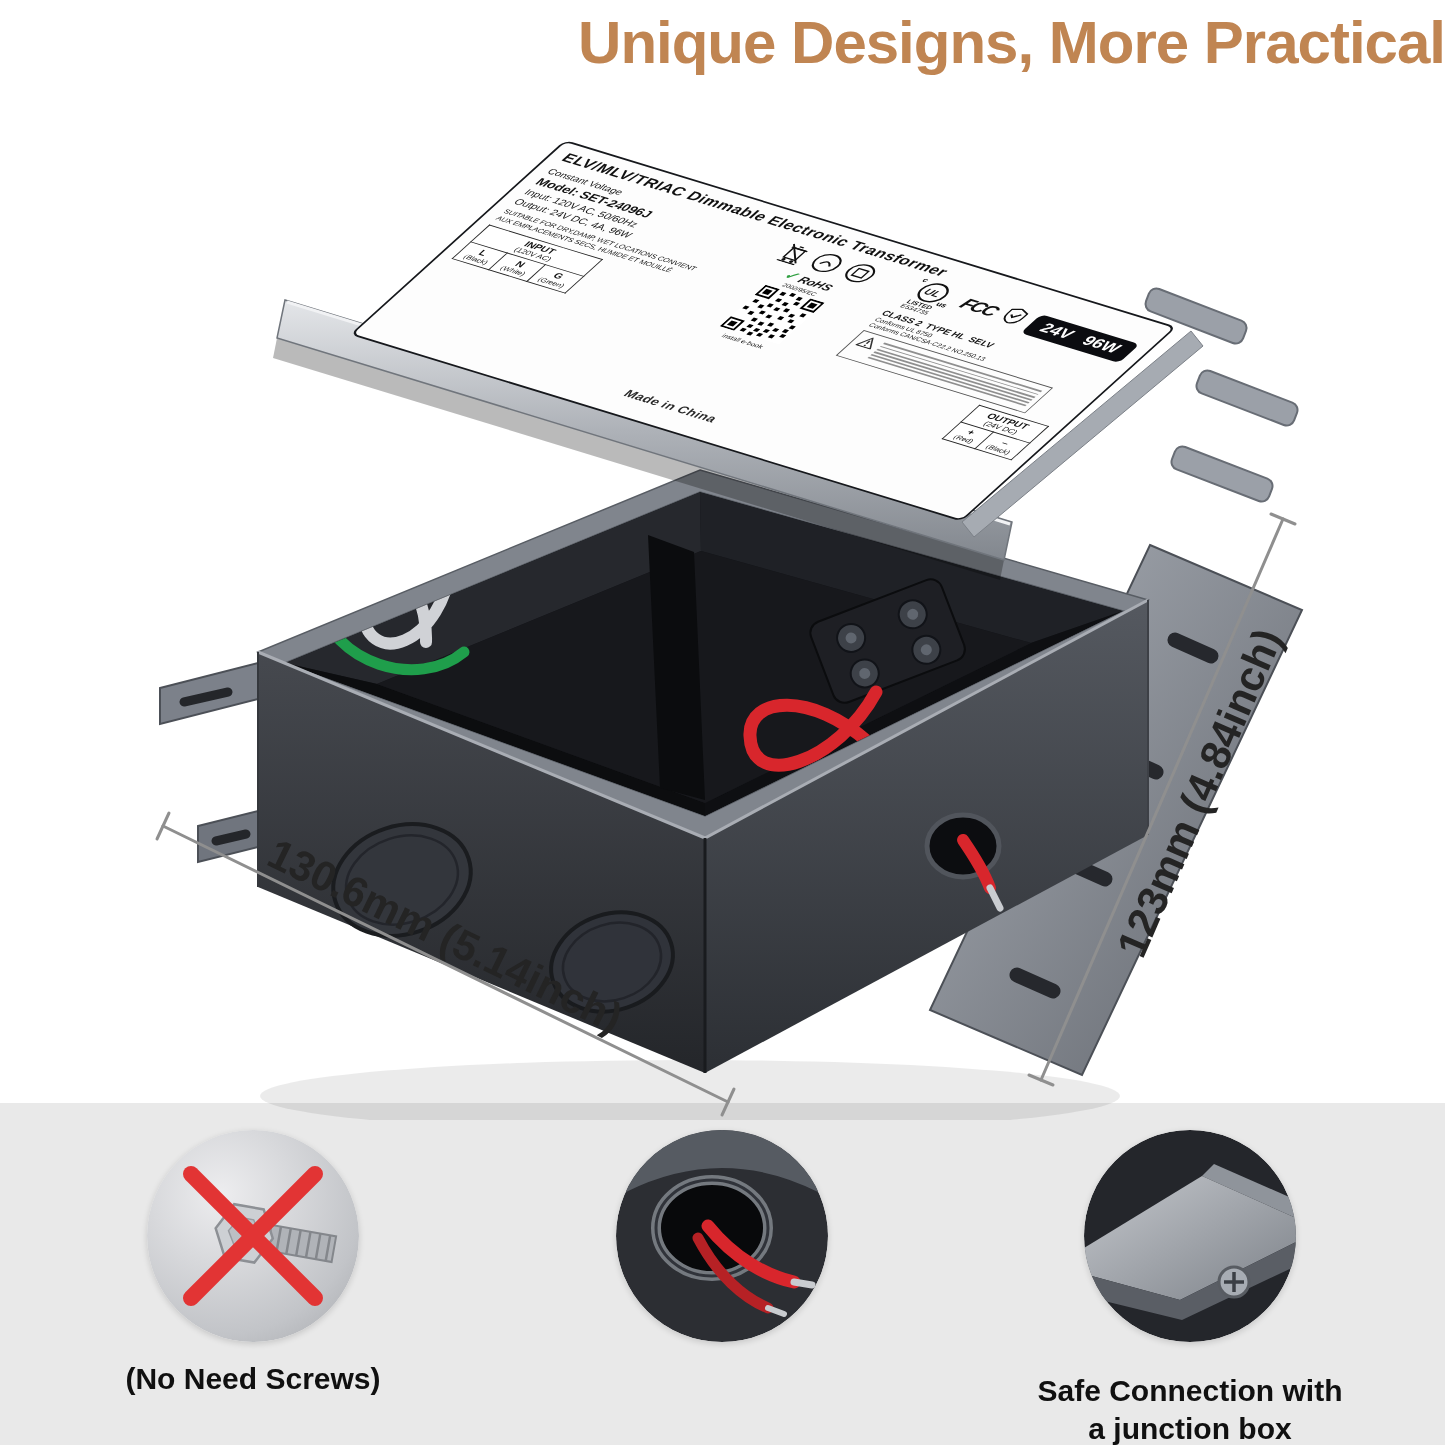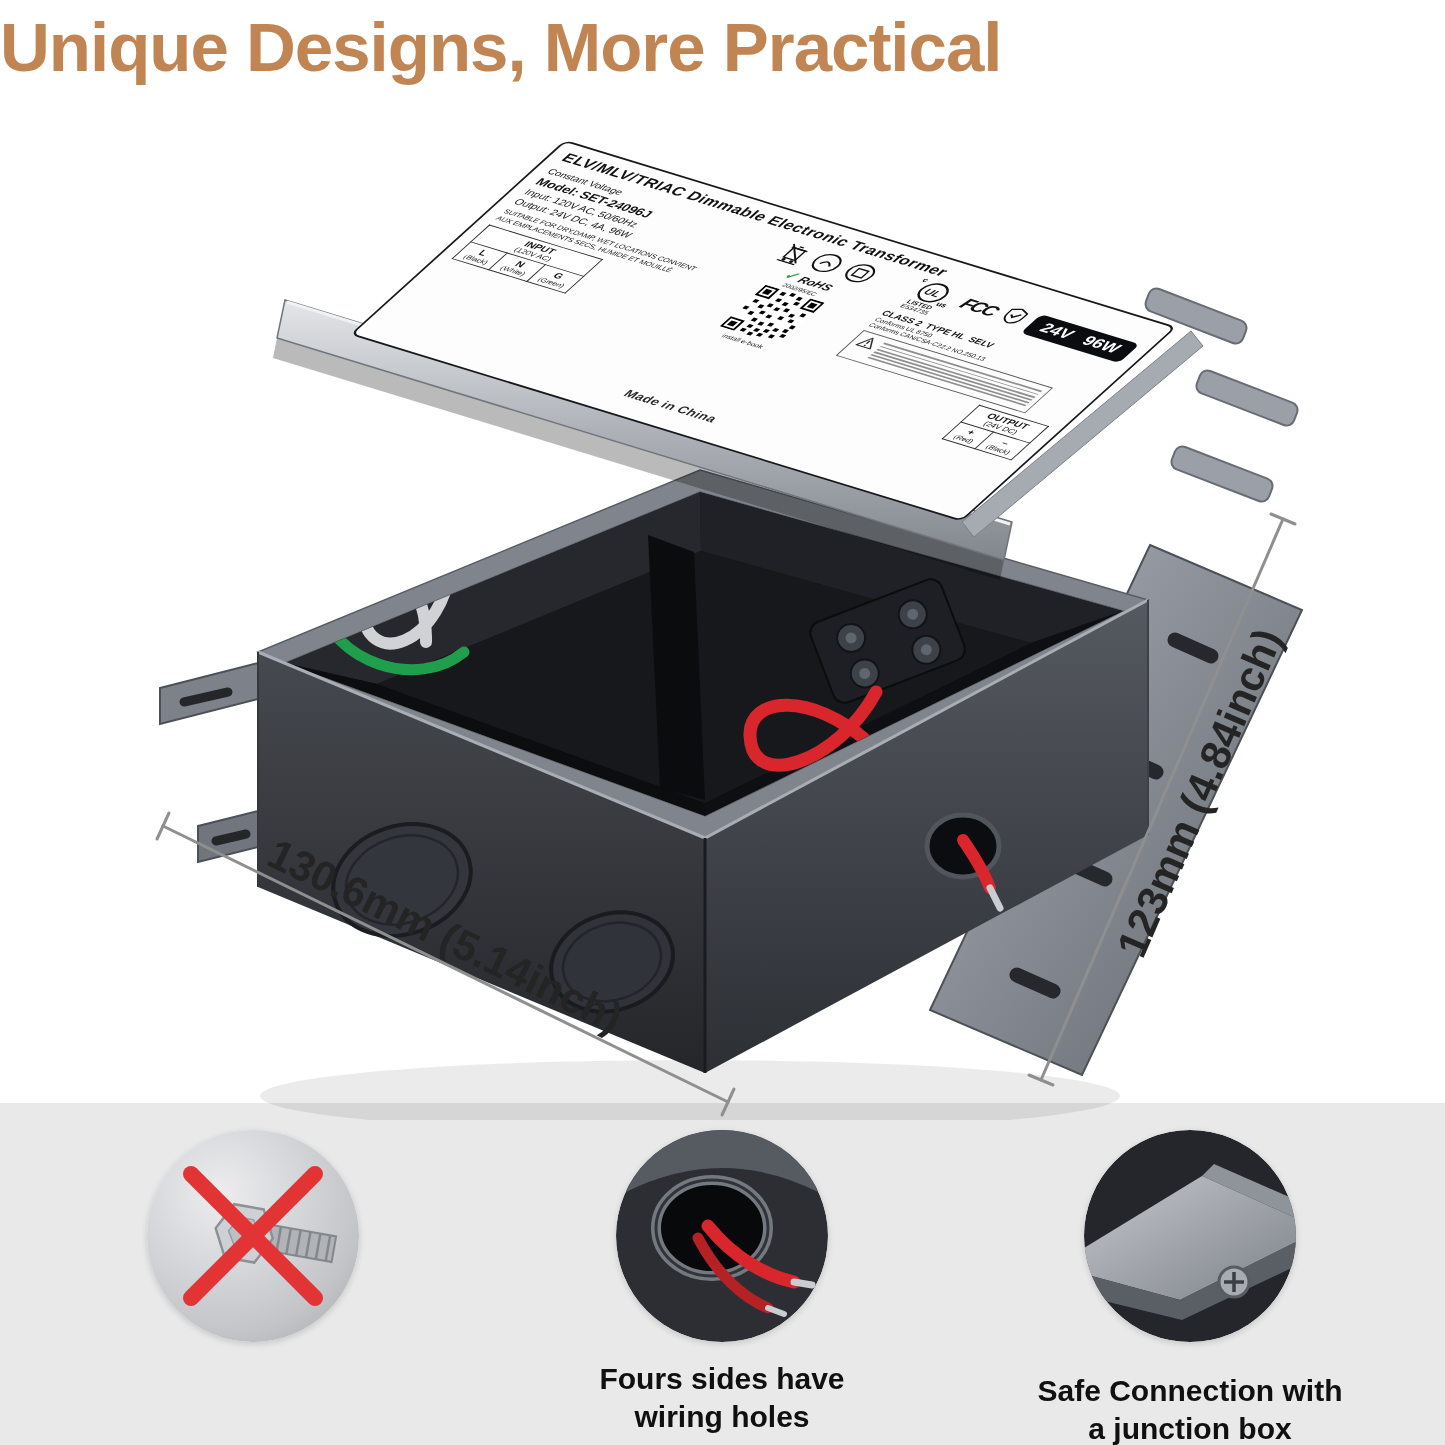"Unique Designs, More Practical" .title { font-size: 69px -> 60px; text-align: left -> right }
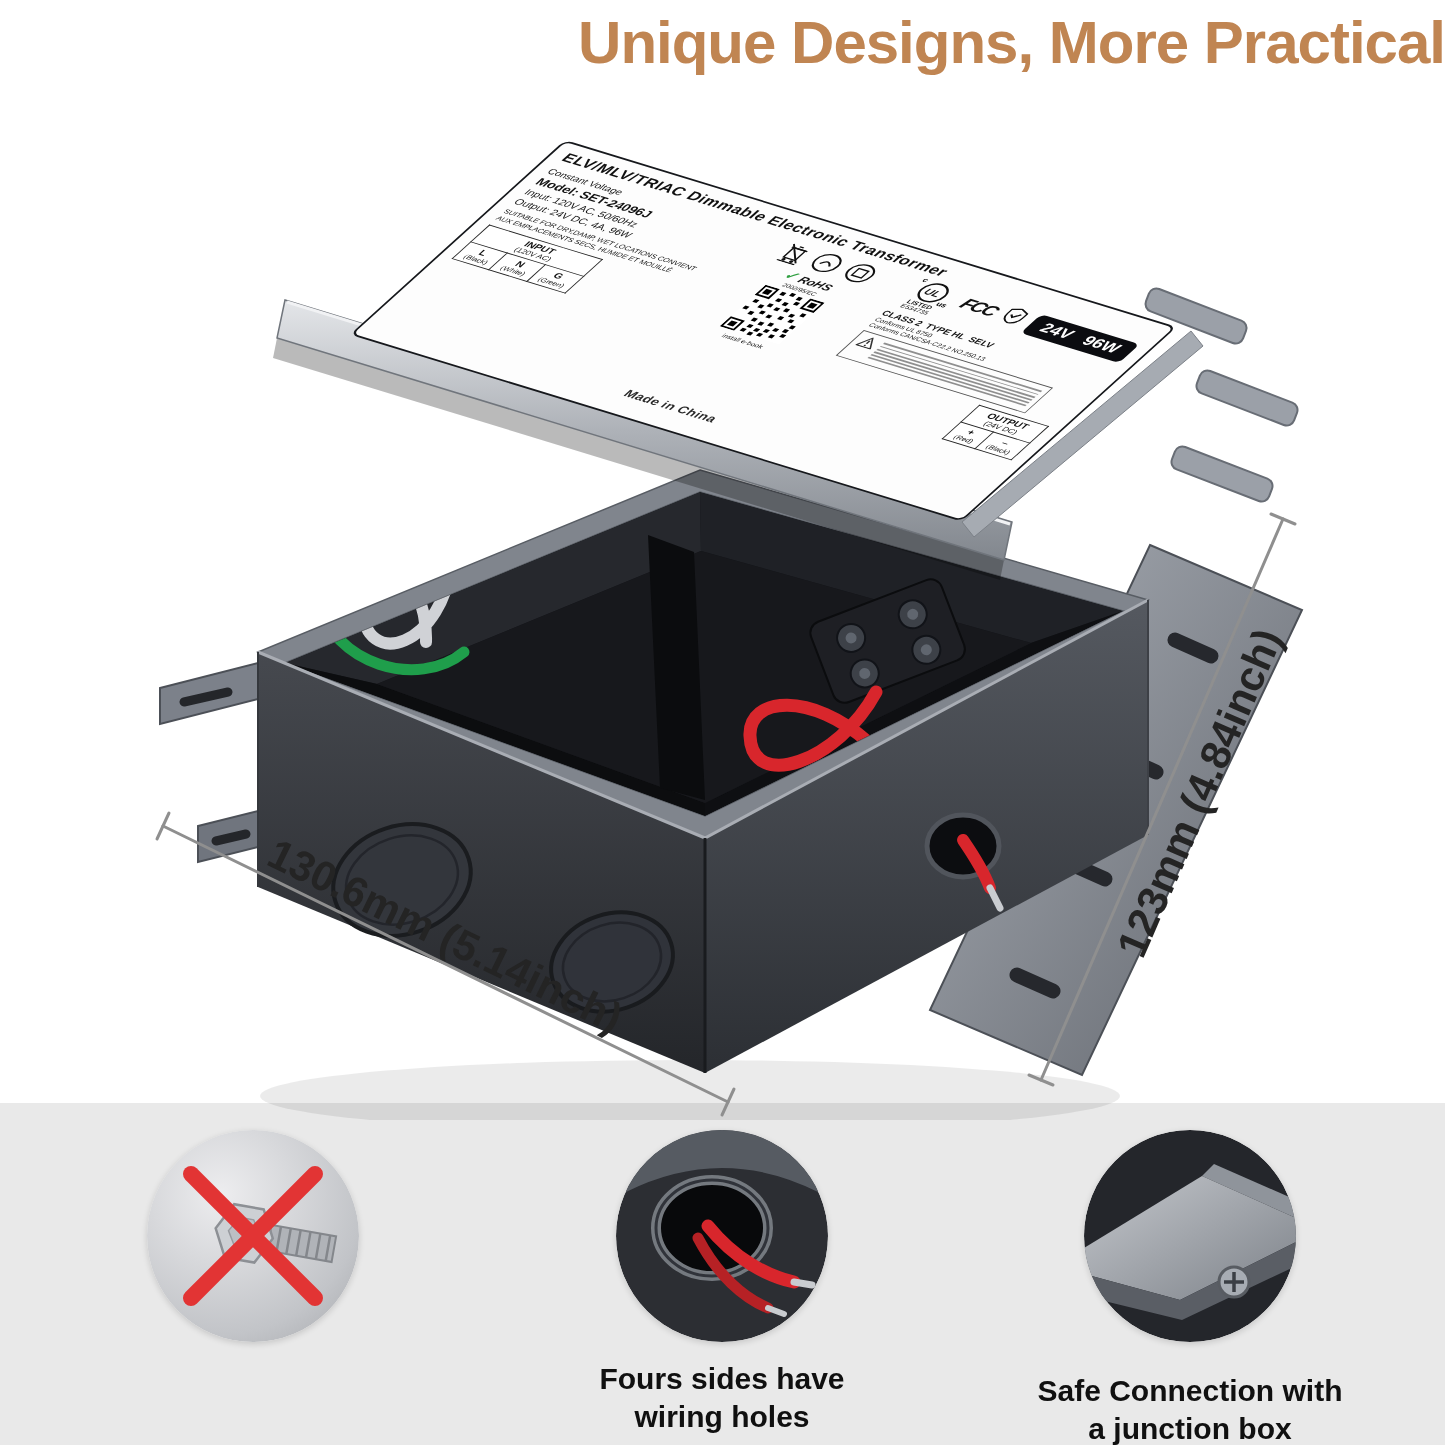"(No Need Screws)" div.fcap { html: none -> <div>(No Need Screws)</div> }
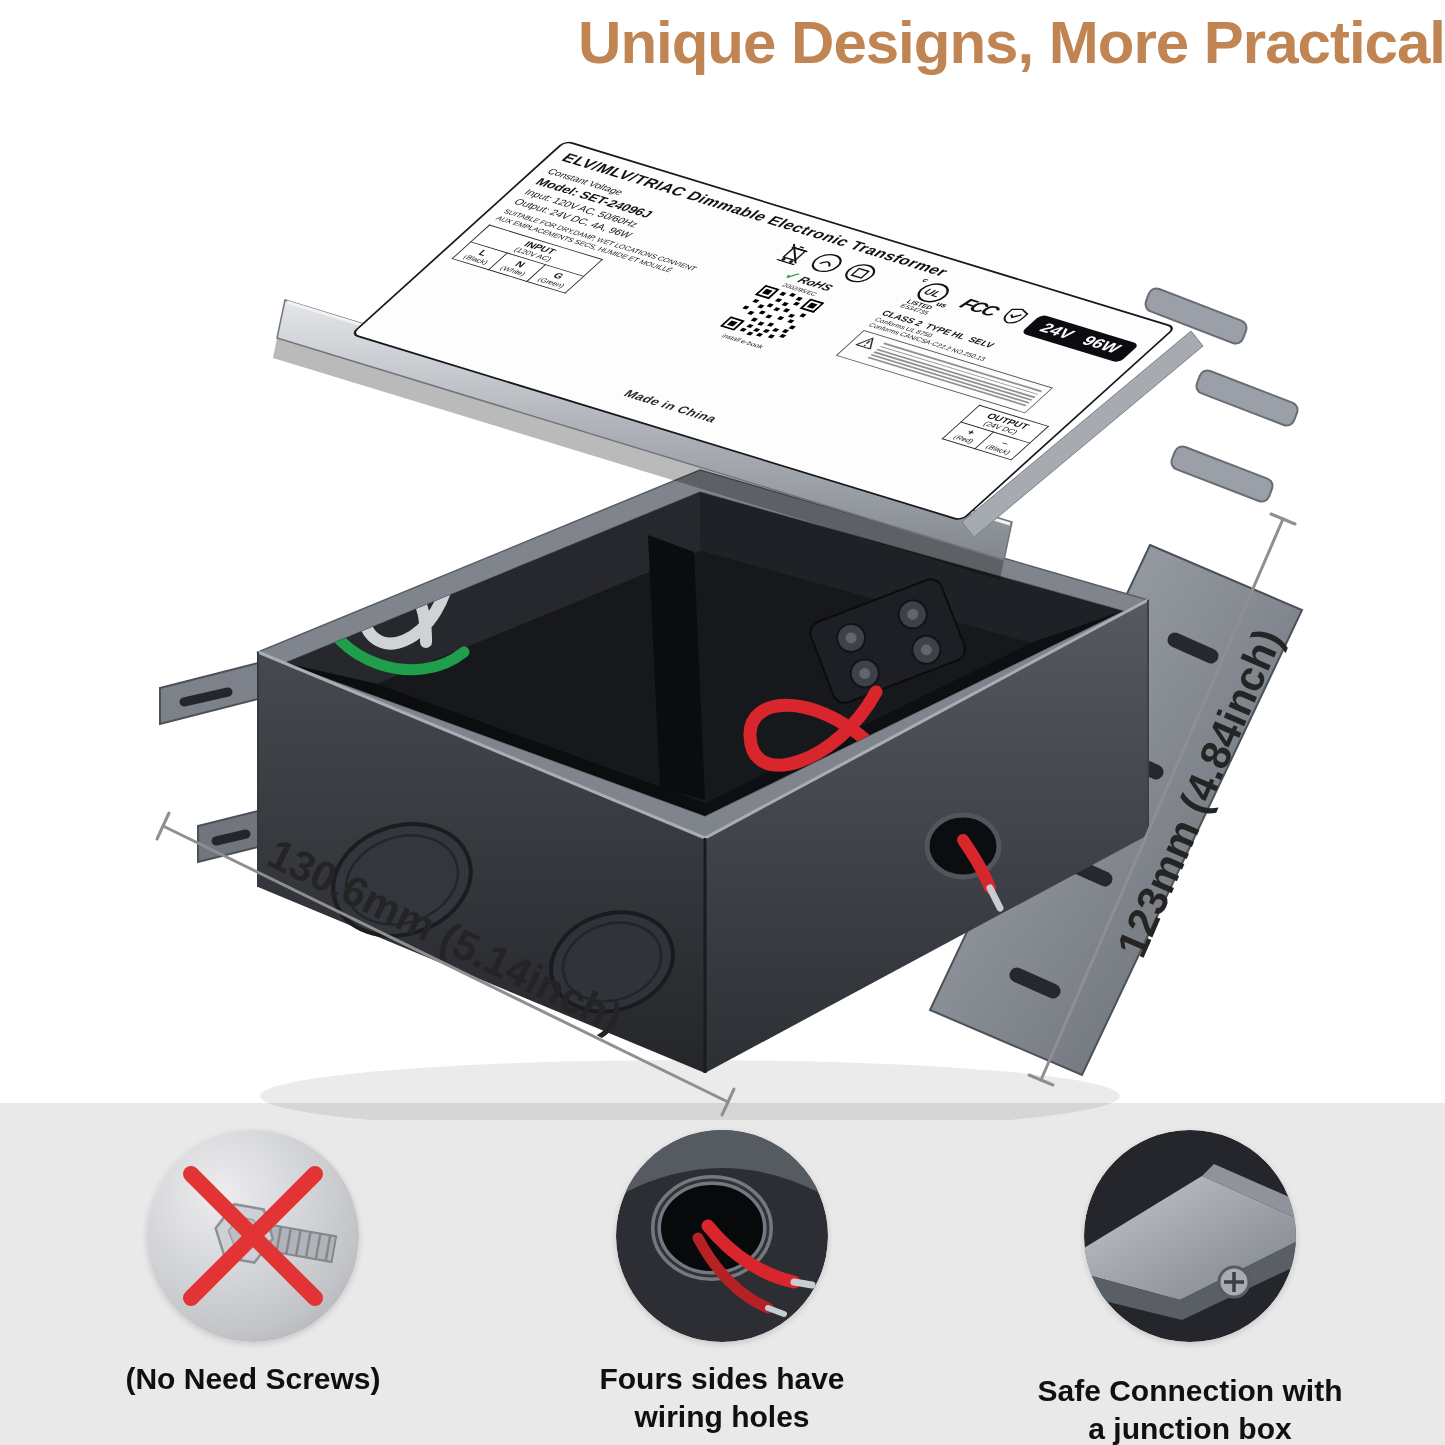"Fours sides have wiring holes" div.fcap { html: <div>Fours sides have wiring holes</div> -> none }
